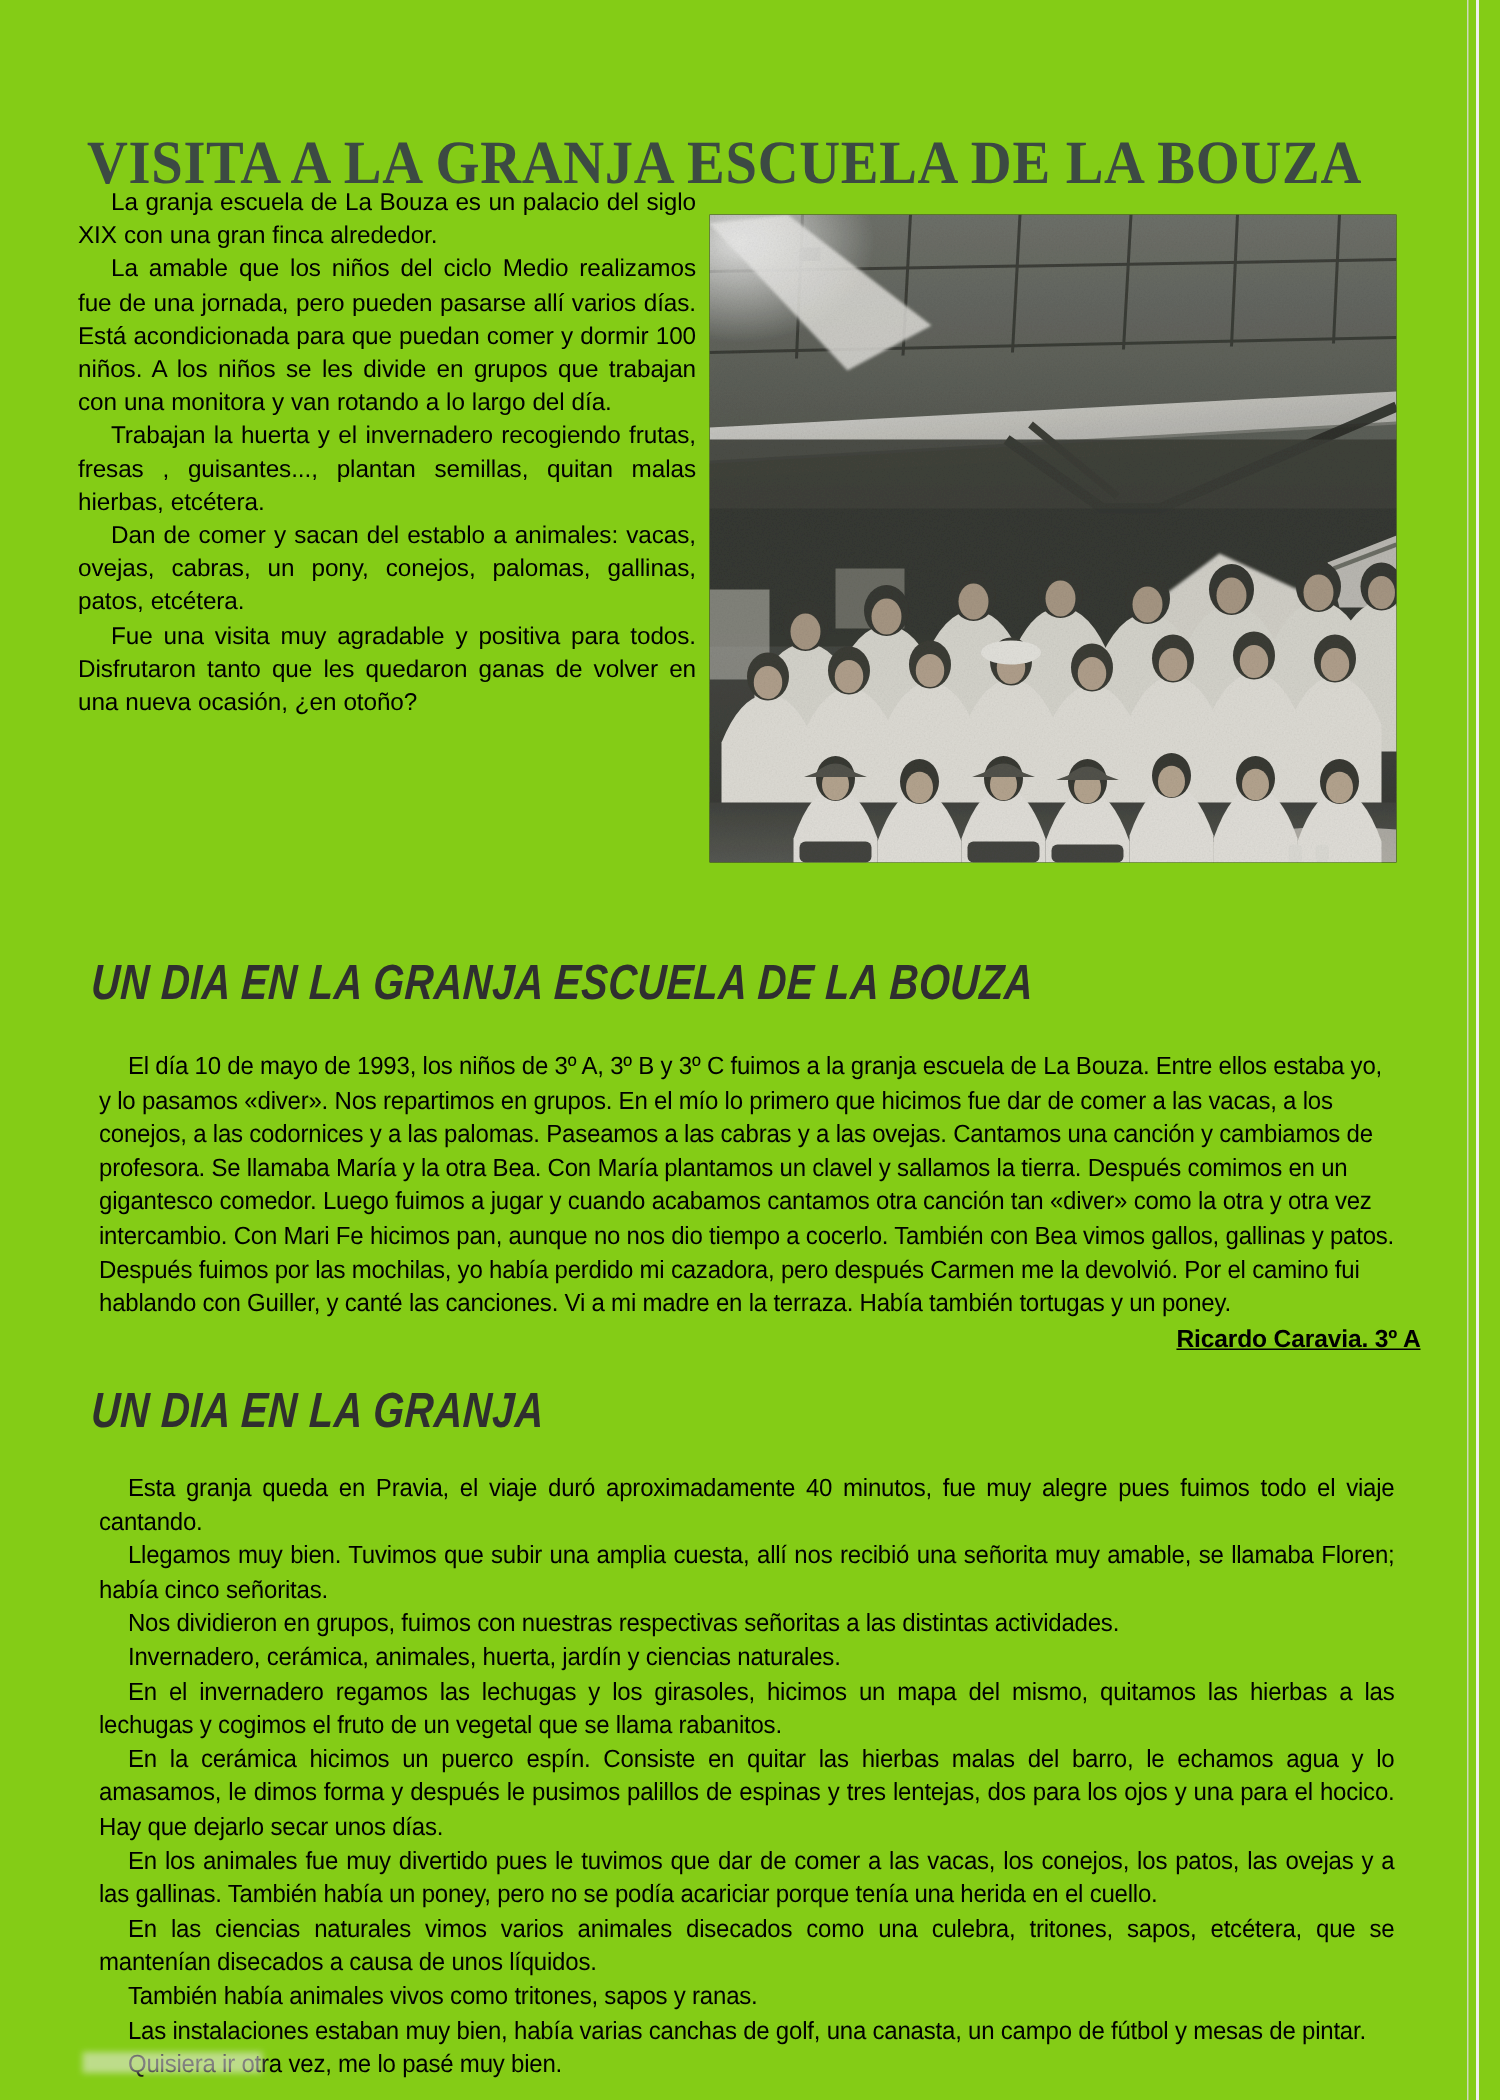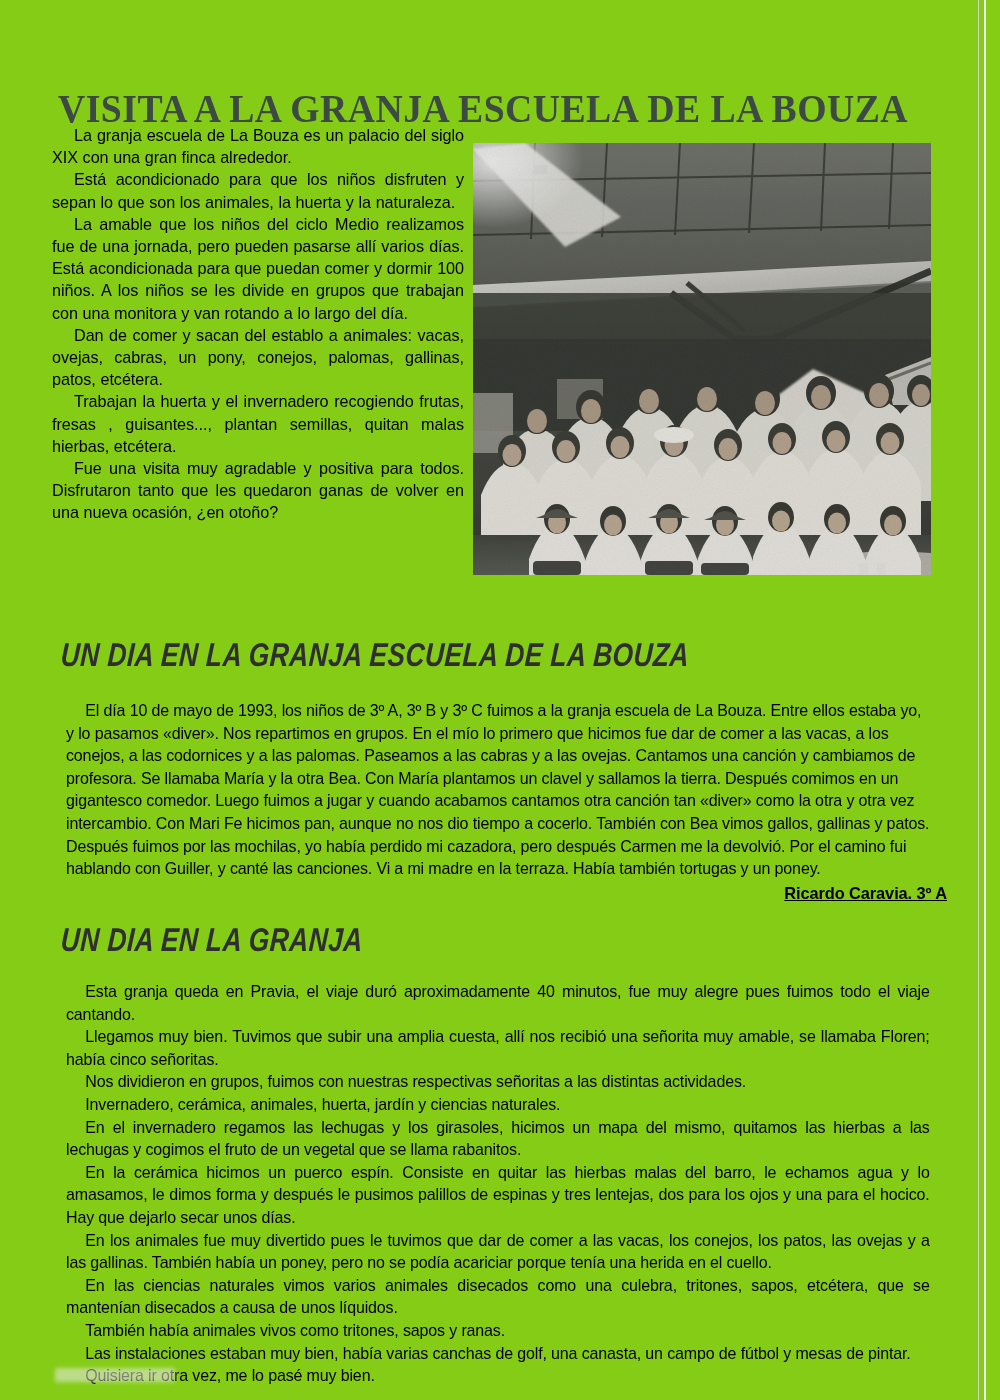"Está acondicionado para que los" p { html: <p>Está acondicionado para que los niños disfruten y sepan lo que son los animales, la huerta y la naturaleza.</p> -> none }
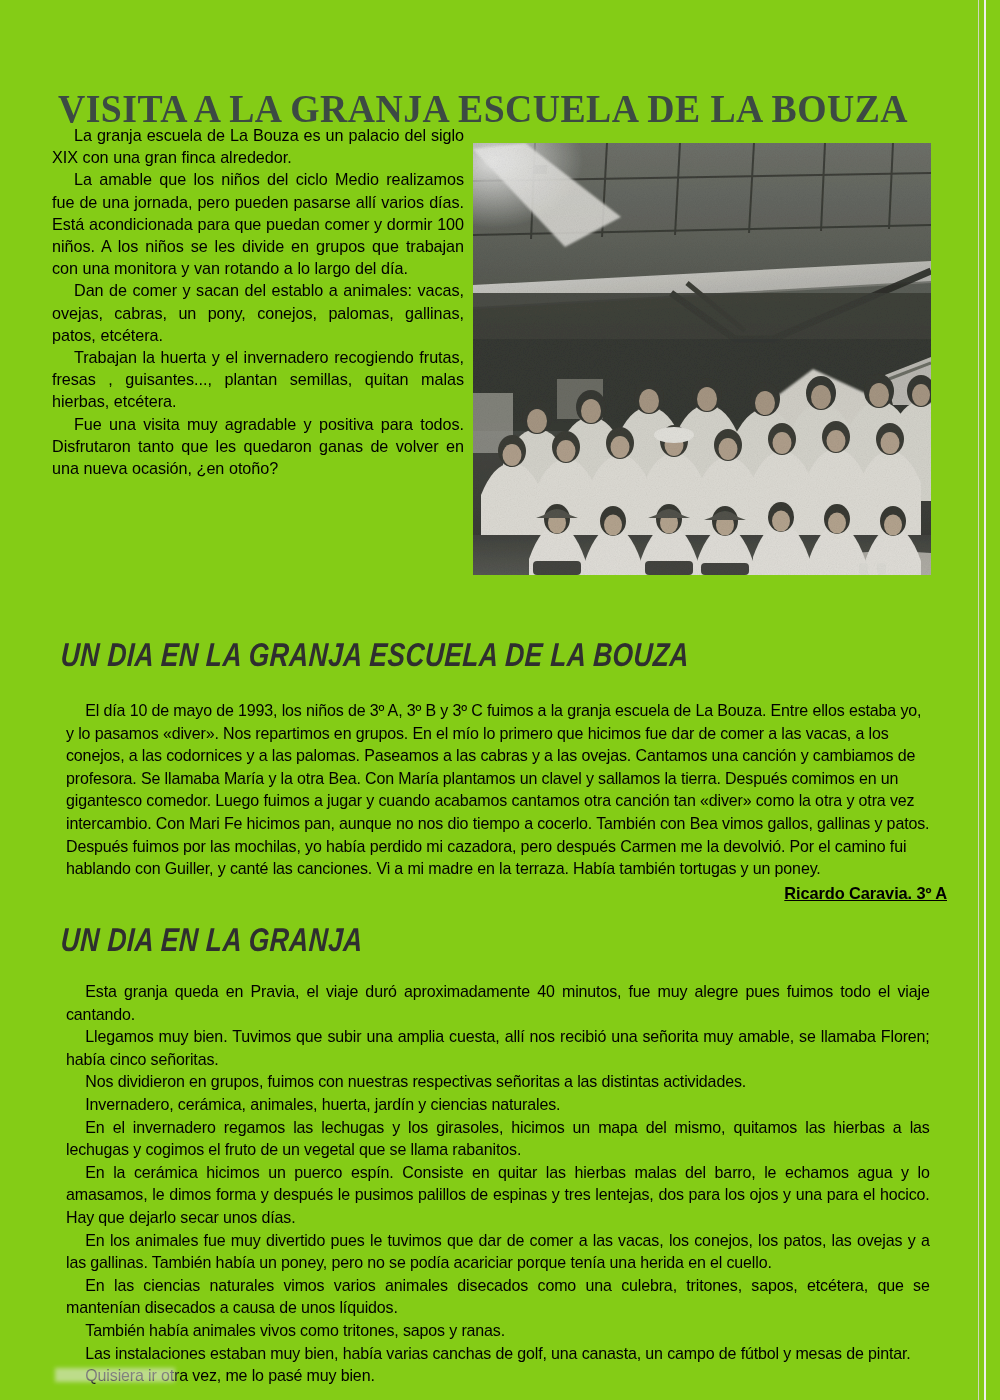"Dan de comer y sacan" p { order: before "Trabajan la huerta y el" -> after "Trabajan la huerta y el" }
